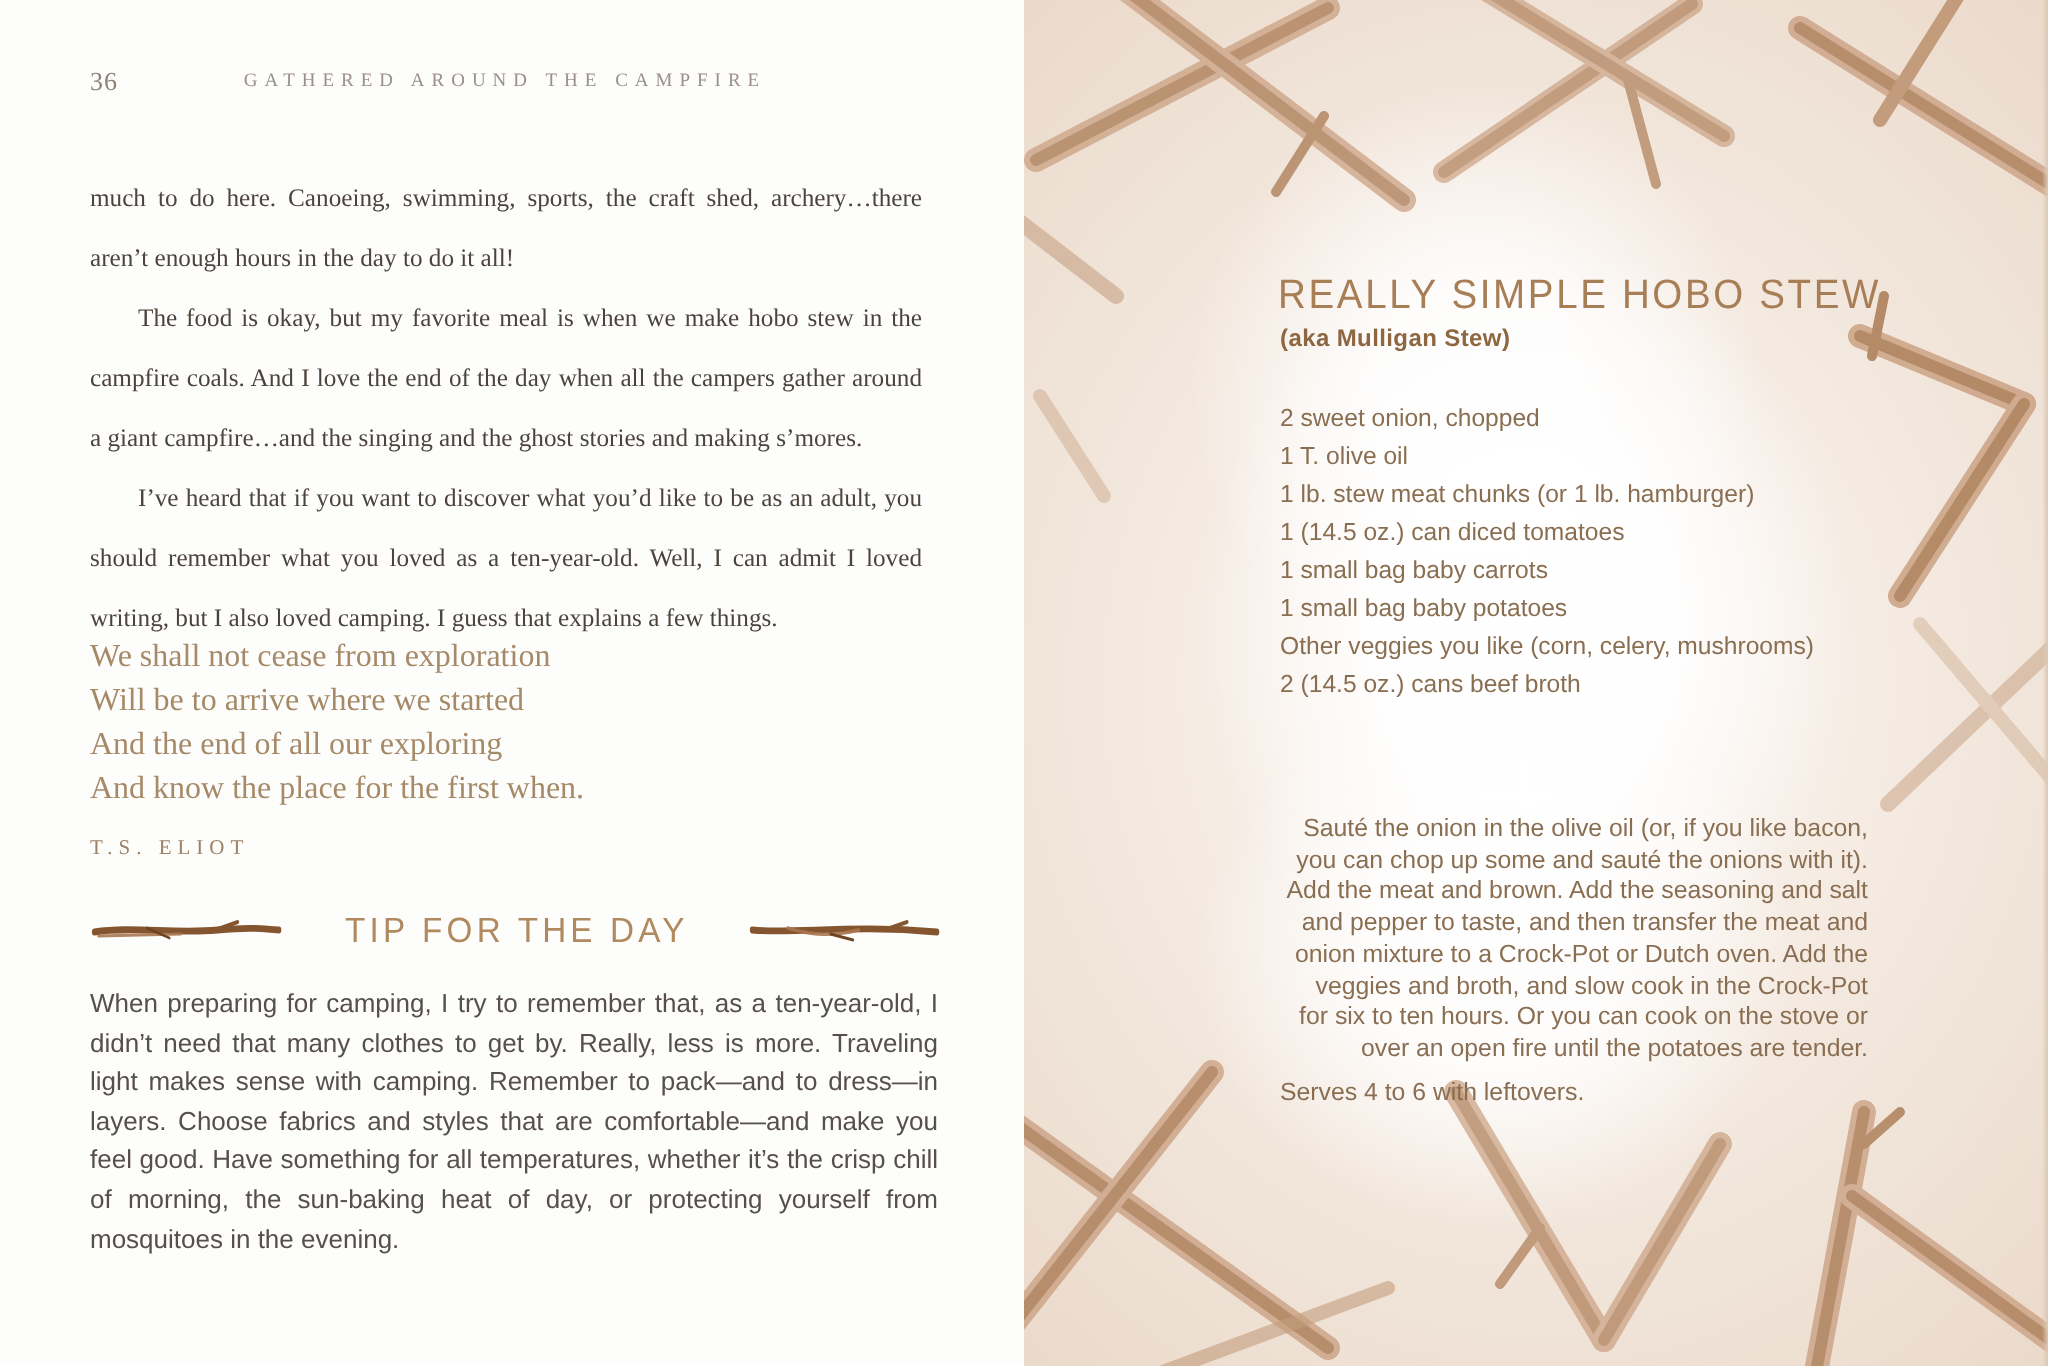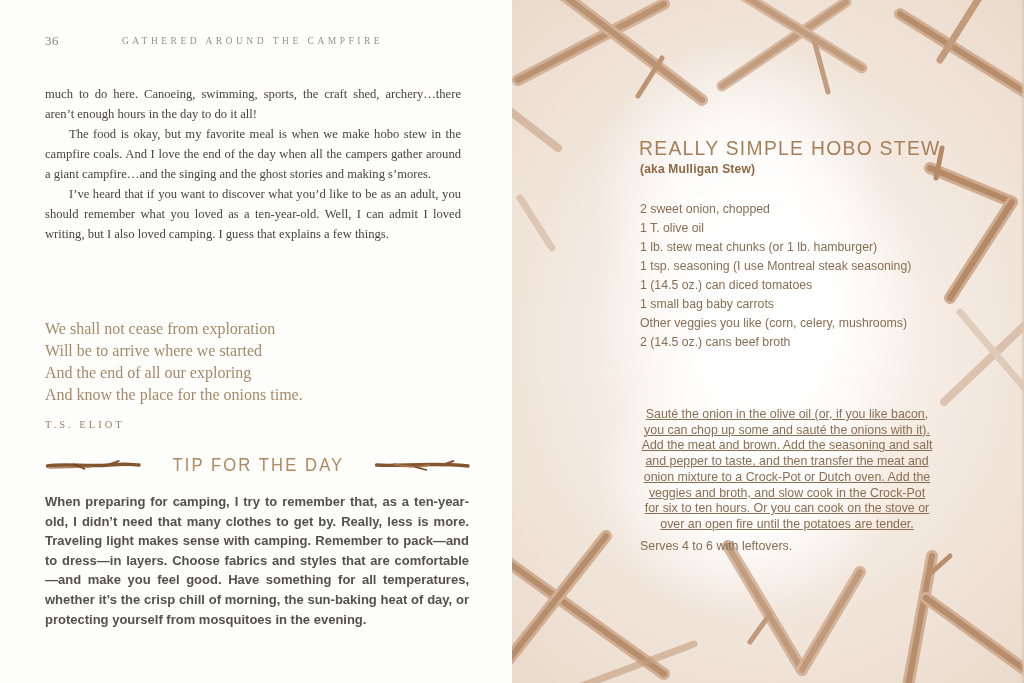"much to do here. Canoeing," .body-copy { line-height: 20px -> 30px }
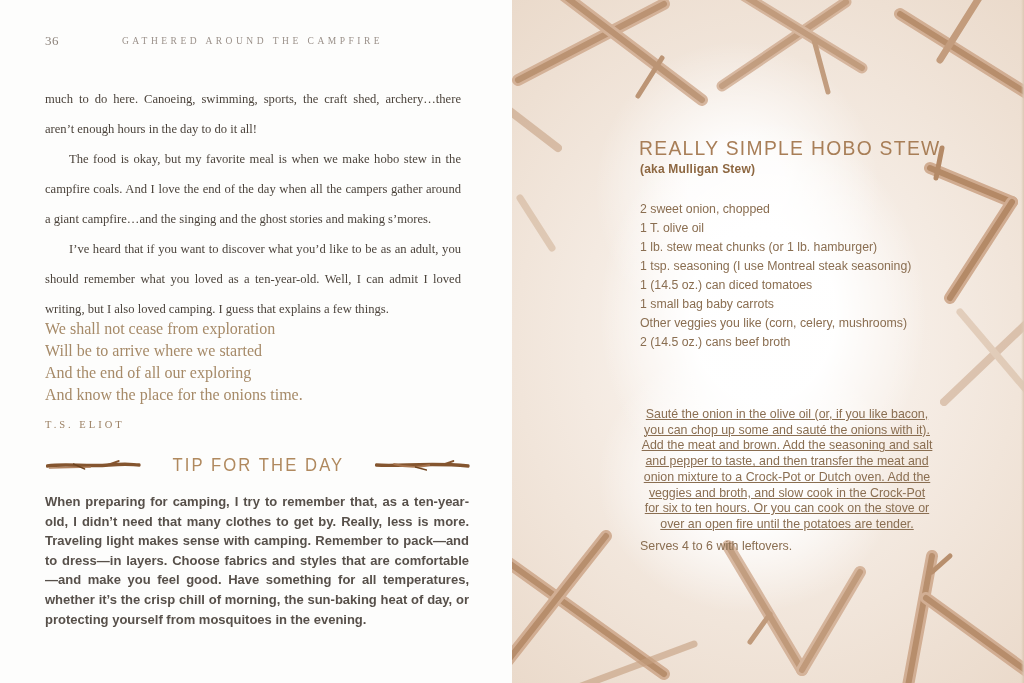"1 tsp. seasoning (I use" div { html: <div>1 tsp. seasoning (I use Montreal steak seasoning)</div> -> none }
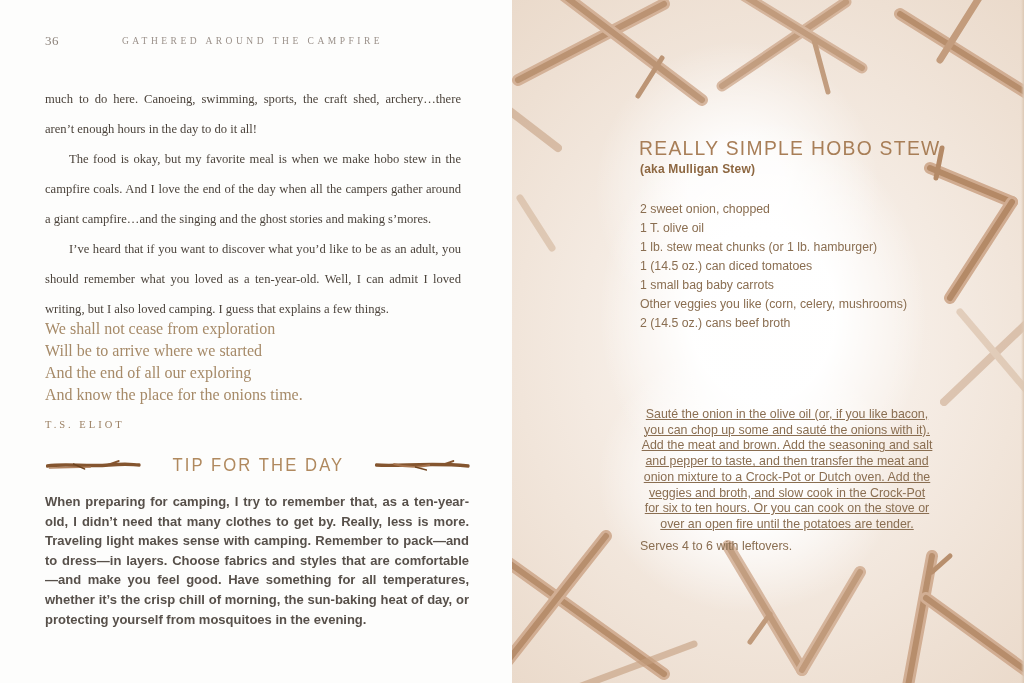"1 small bag baby potatoes" div { html: none -> <div>1 small bag baby potatoes</div> }
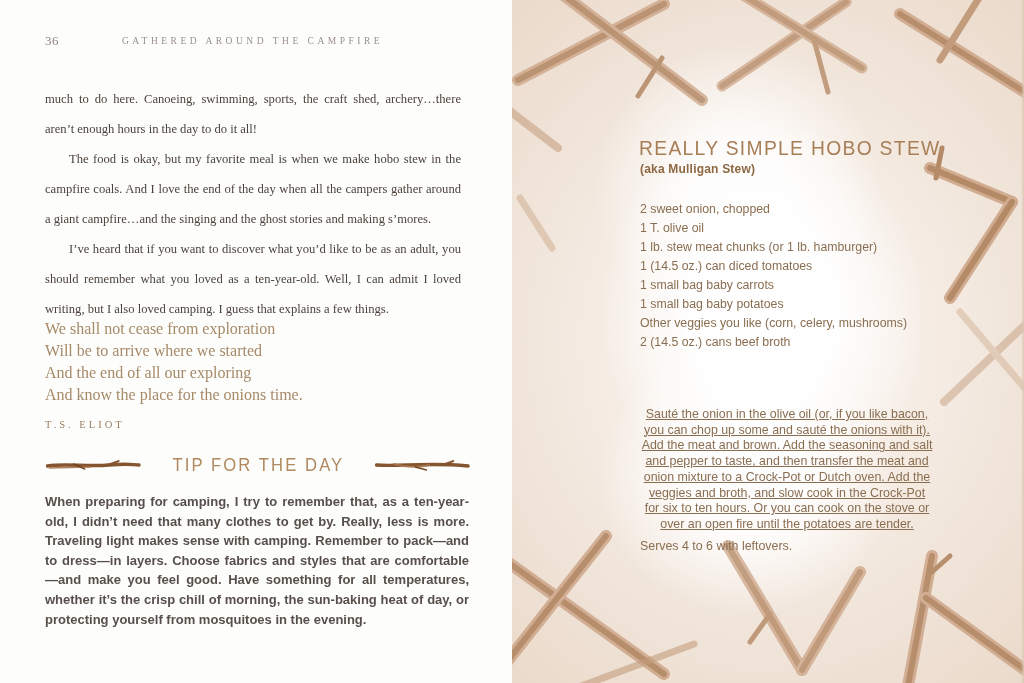"And know the place for" div { text: onions time -> first when }
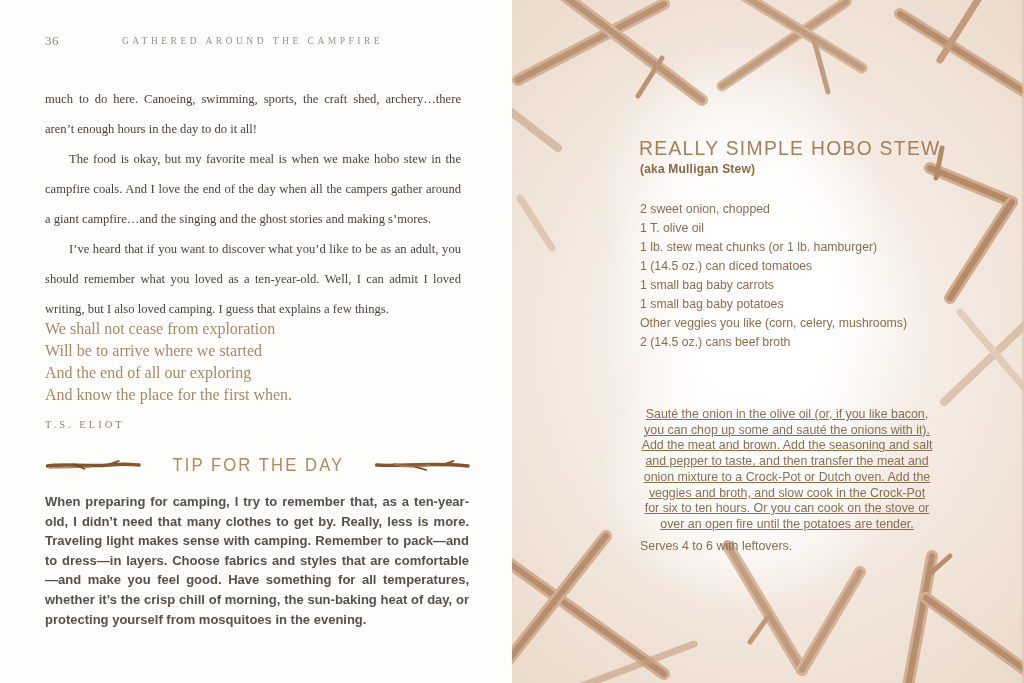"Sauté the onion in the" .instructions { text-align: center -> right; text-decoration: underline -> none }
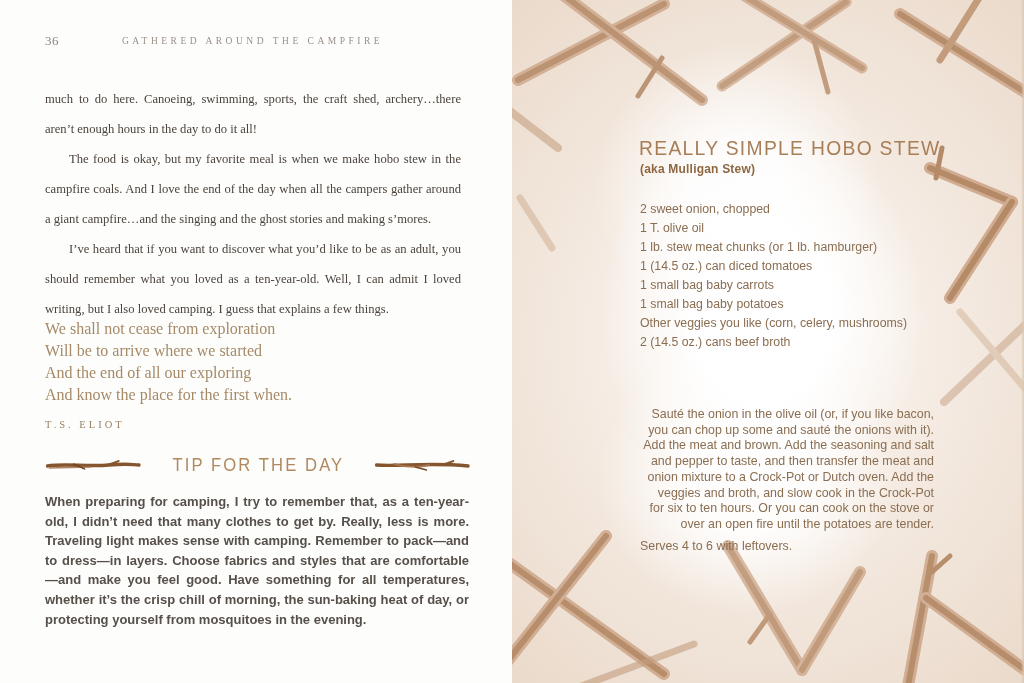"When preparing for camping, I" .tip-body { font-weight: bold -> none }
